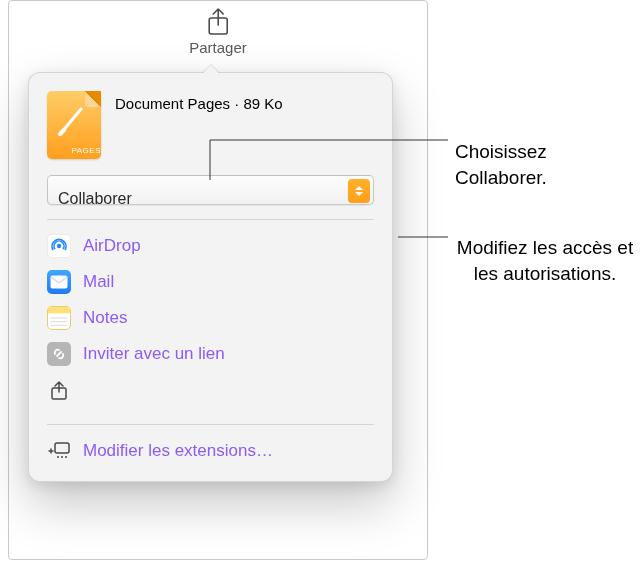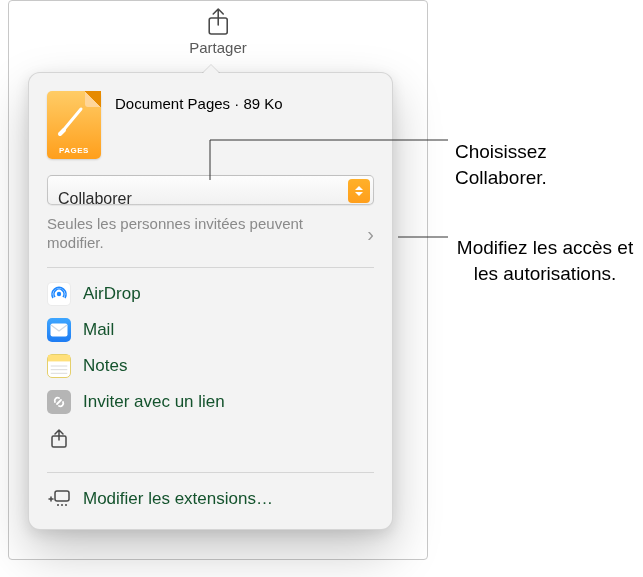"PAGES" .doc-icon-label { font-weight: 700 -> 400; text-align: center -> right }
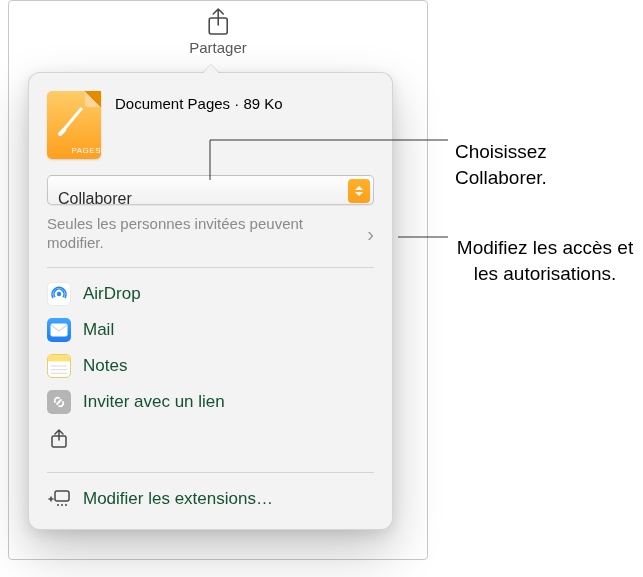"Seules les personnes invitées peuvent" div.perm-row { html: <div> <div>Seules les personnes invitées peuvent modifier.</div> <div>›</div> </div> -> none }
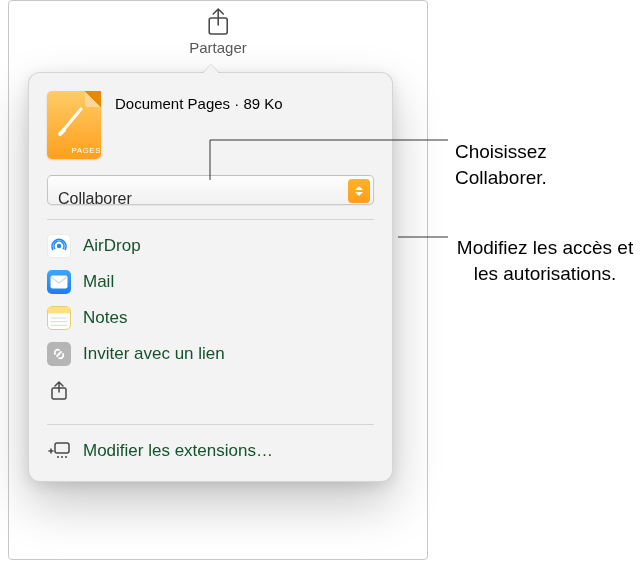"AirDrop" .share-item .label { color: #14532d -> #8b5cf6 }
